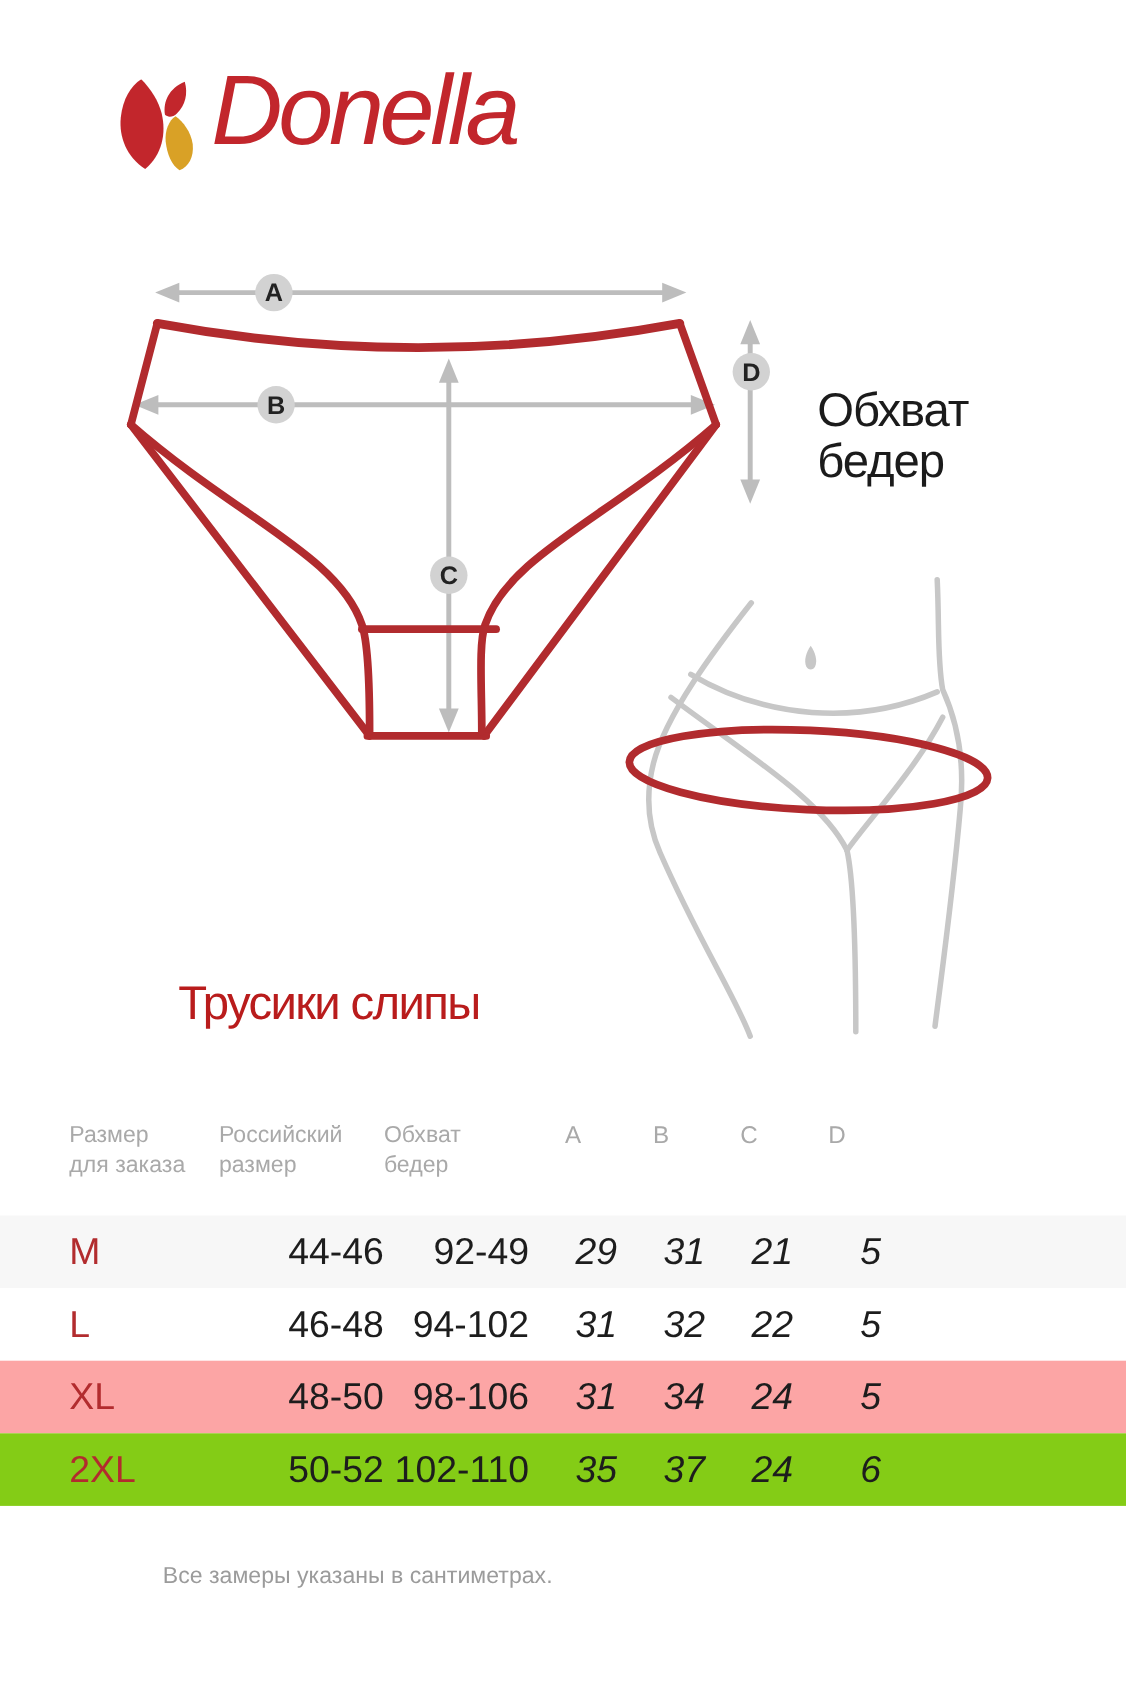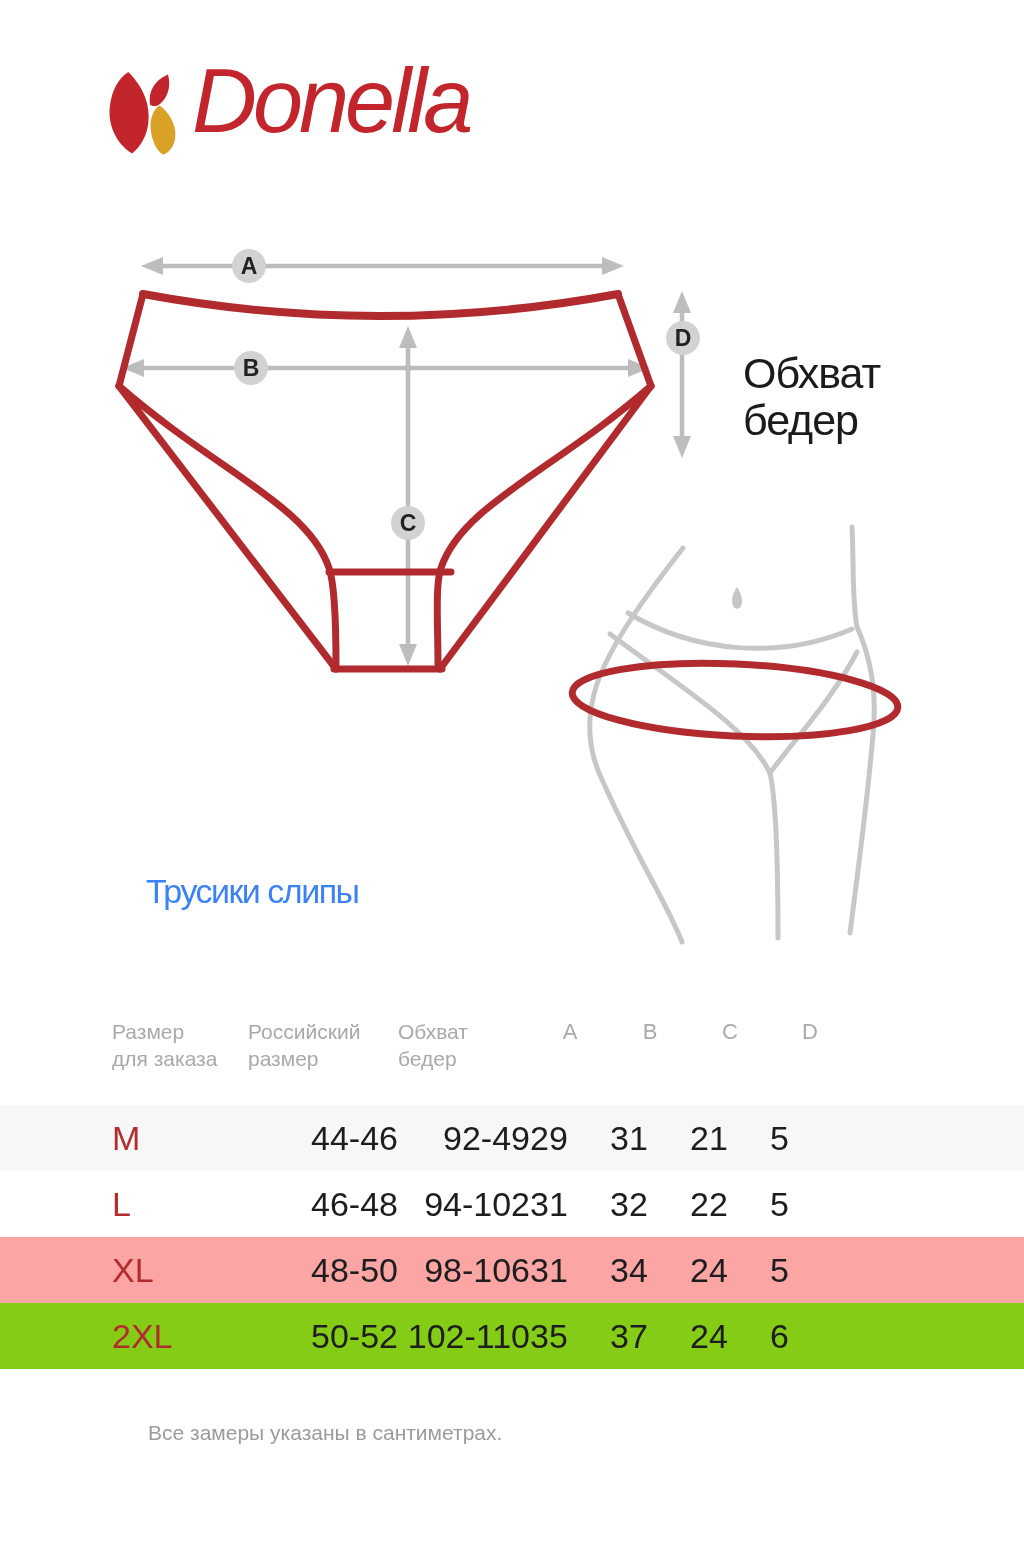"Трусики слипы" .product-title { color: #3b82f6 -> #b91c1c; font-size: 34px -> 43px; margin: 0 -> 16px }
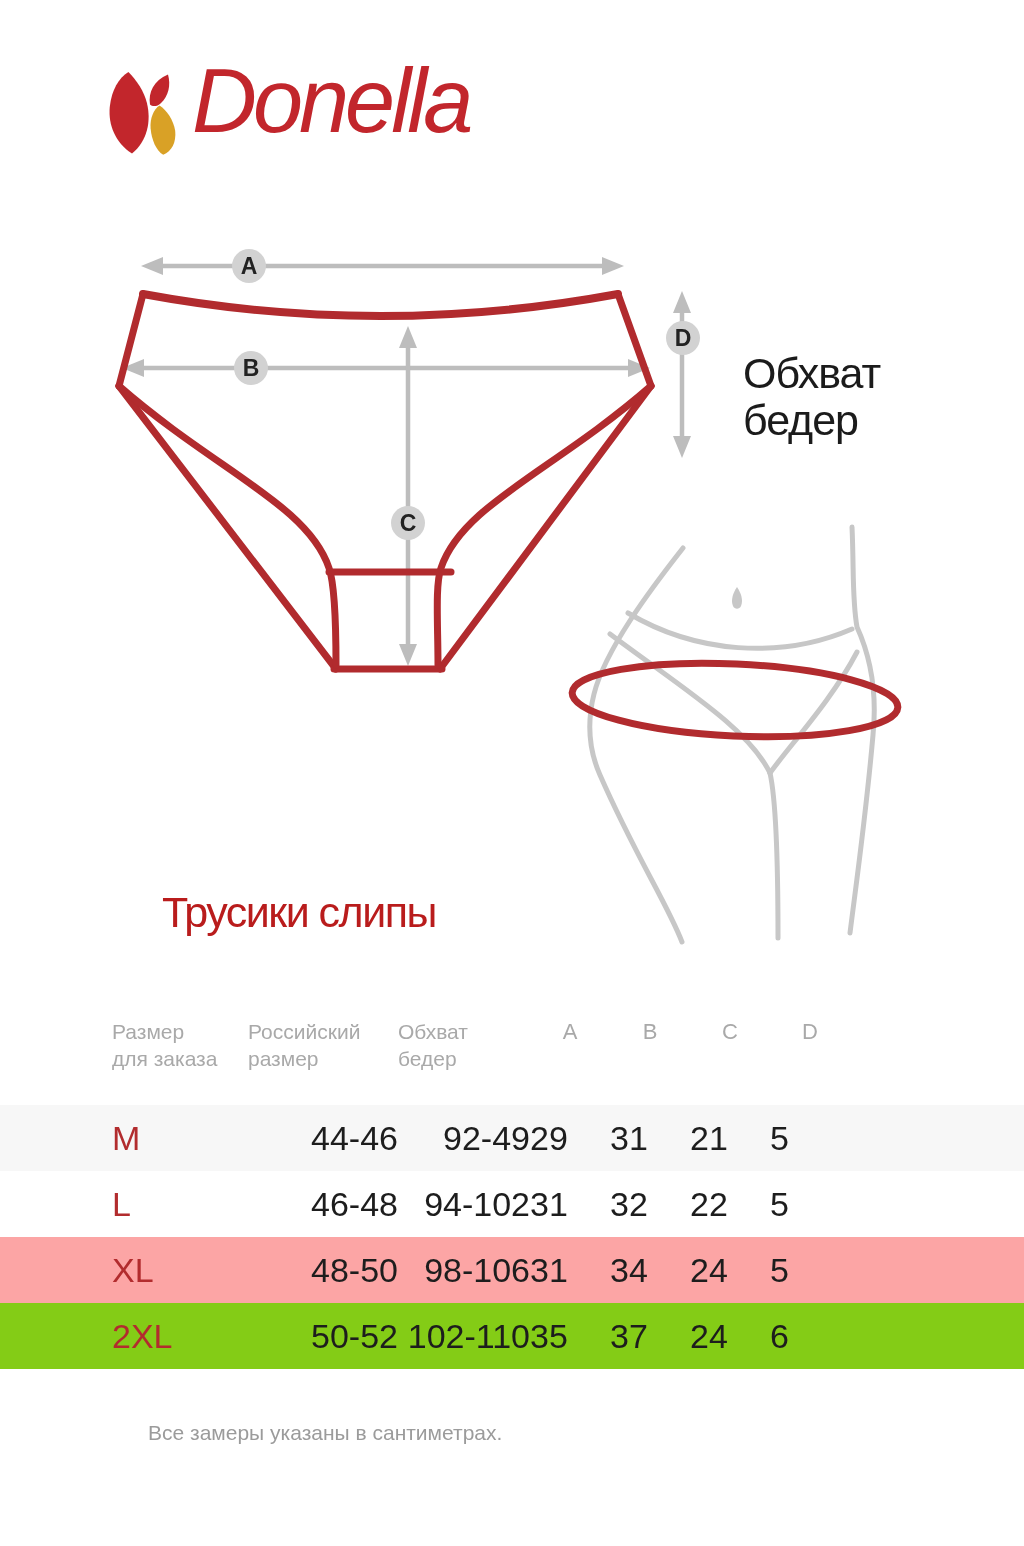"Размер" .tgrid { padding-left: 112px -> 63px }
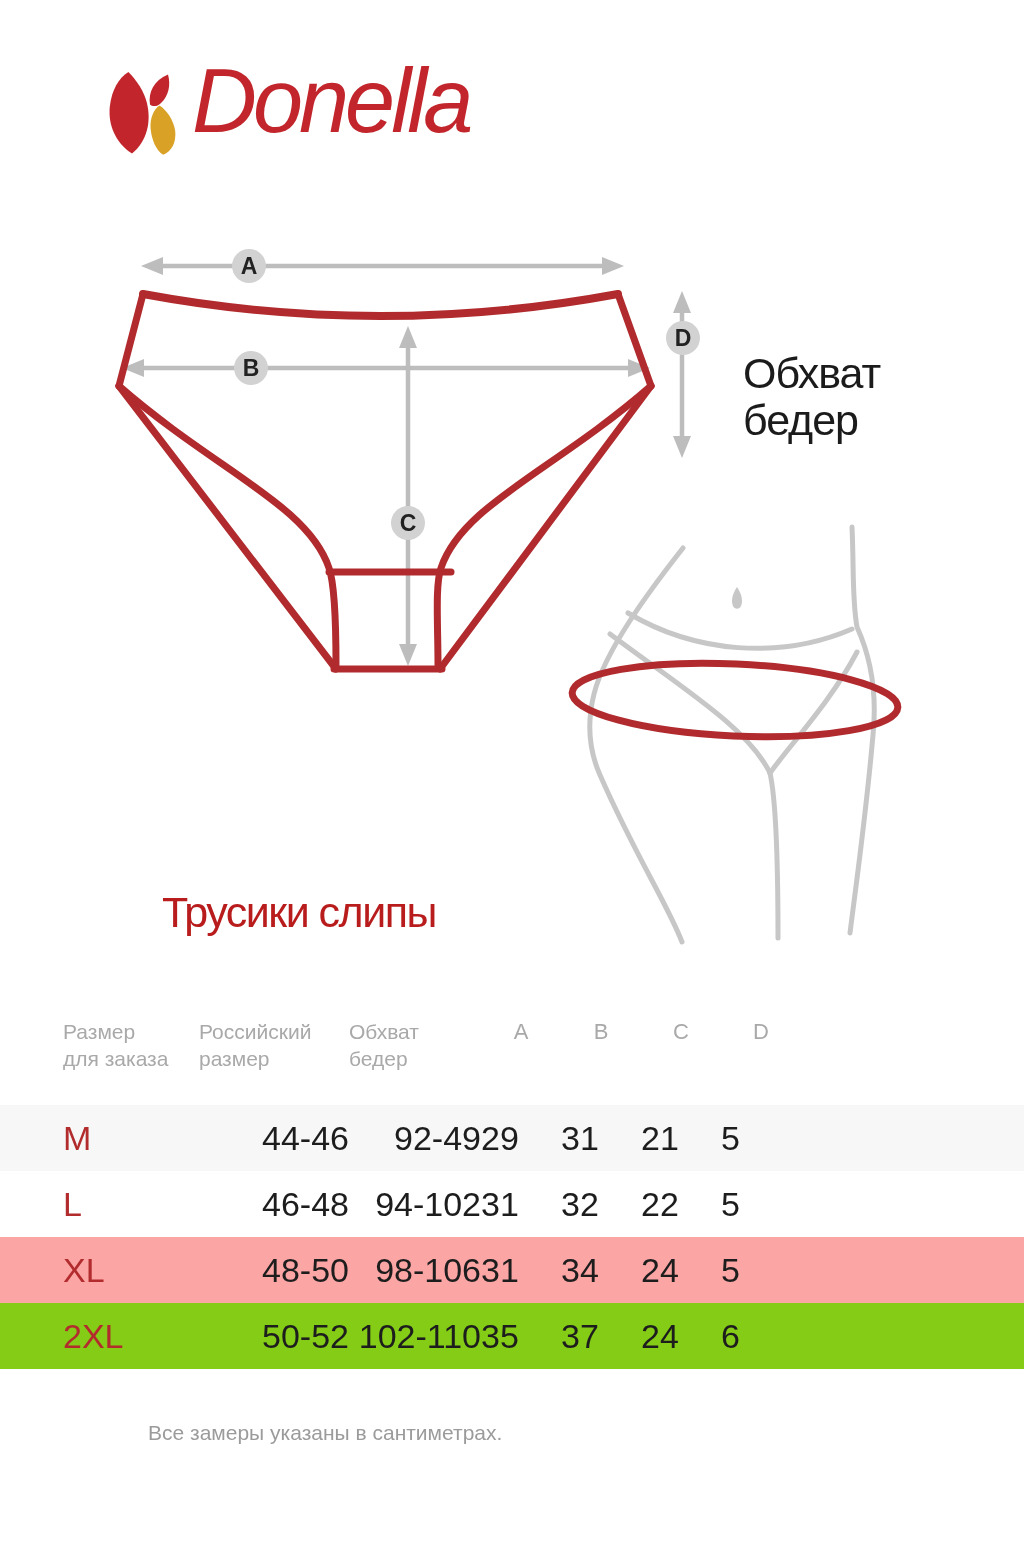"29" .trow .n { font-style: none -> italic; text-align: left -> right }
